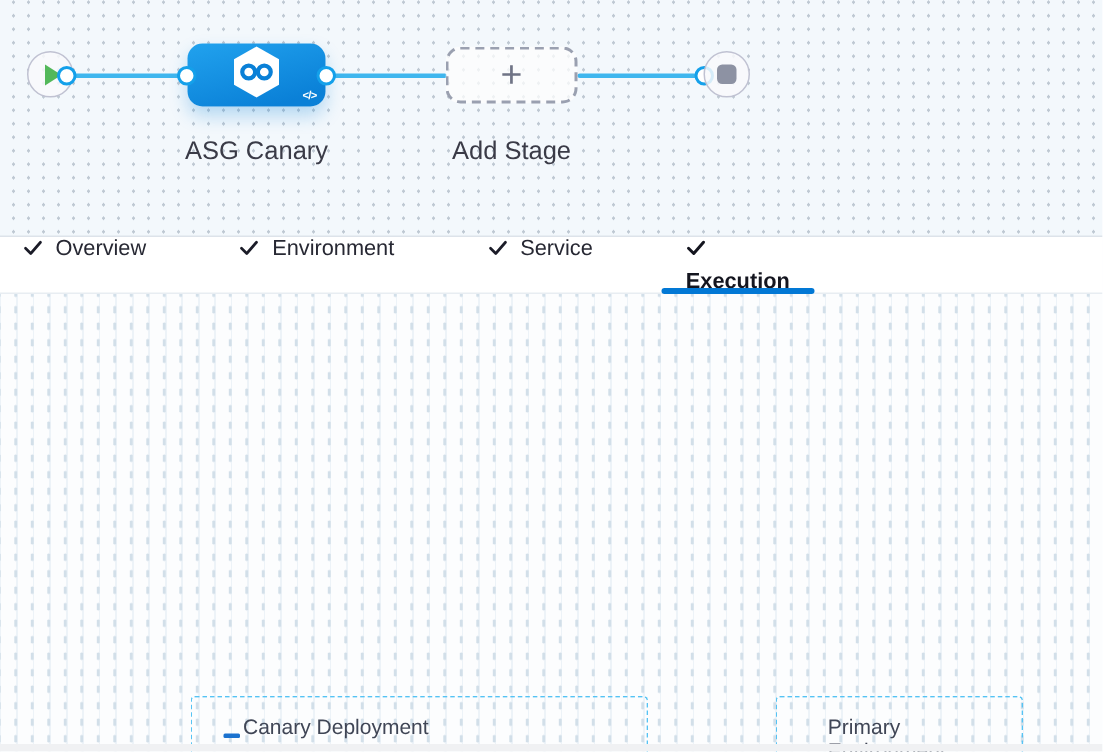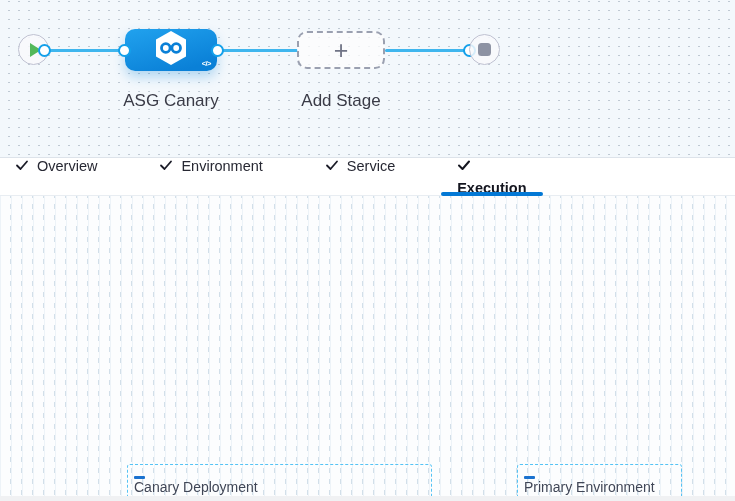"Canary Deployment" .group-head { align-items: flex-start -> flex-end; flex-direction: column -> none; left: 6px -> 21px }
